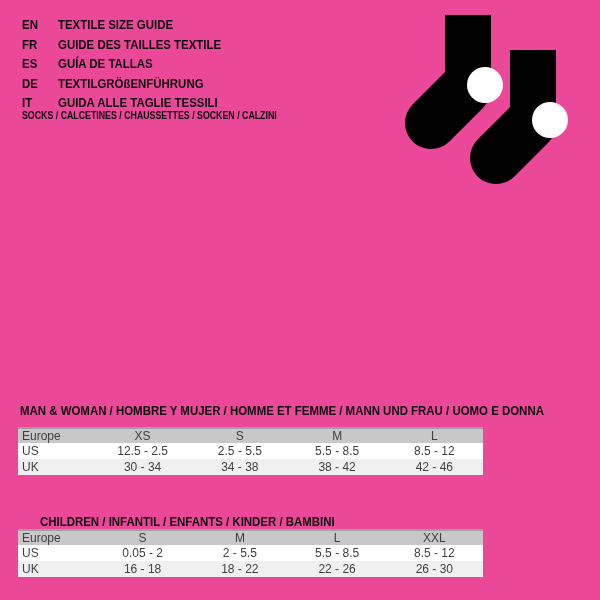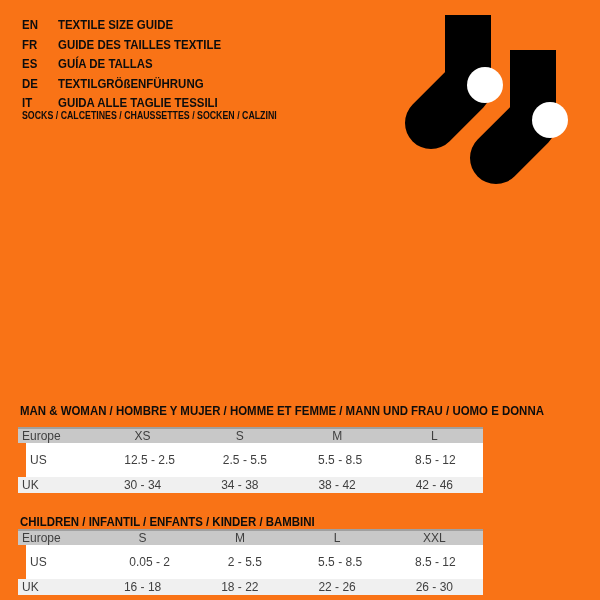"EN" .canvas { background: #f97316 -> #ec4899 }
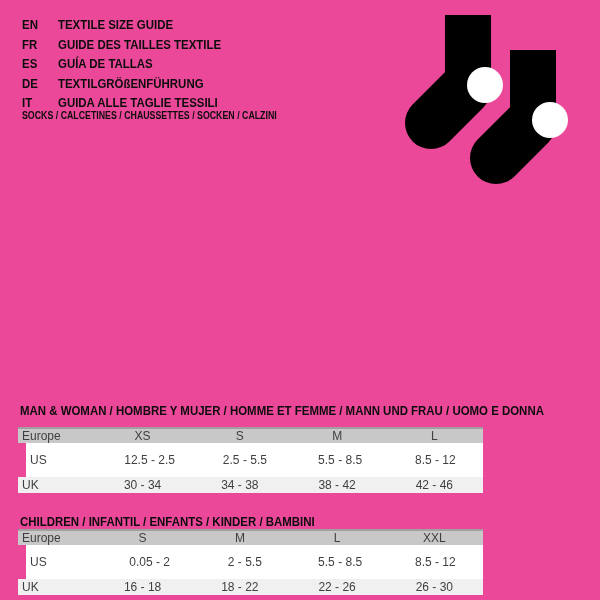"US" .row.r-odd { height: 34px -> 16px; margin-left: 8px -> none }
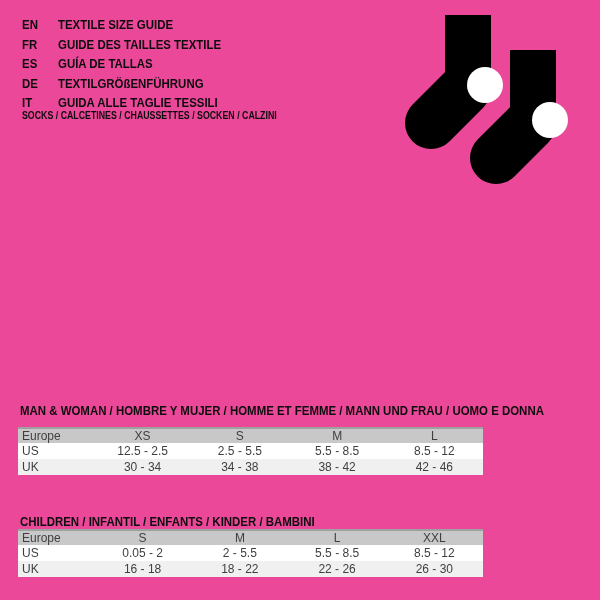"CHILDREN / INFANTIL / ENFANTS" .tt2 { margin-left: none -> 20px }
